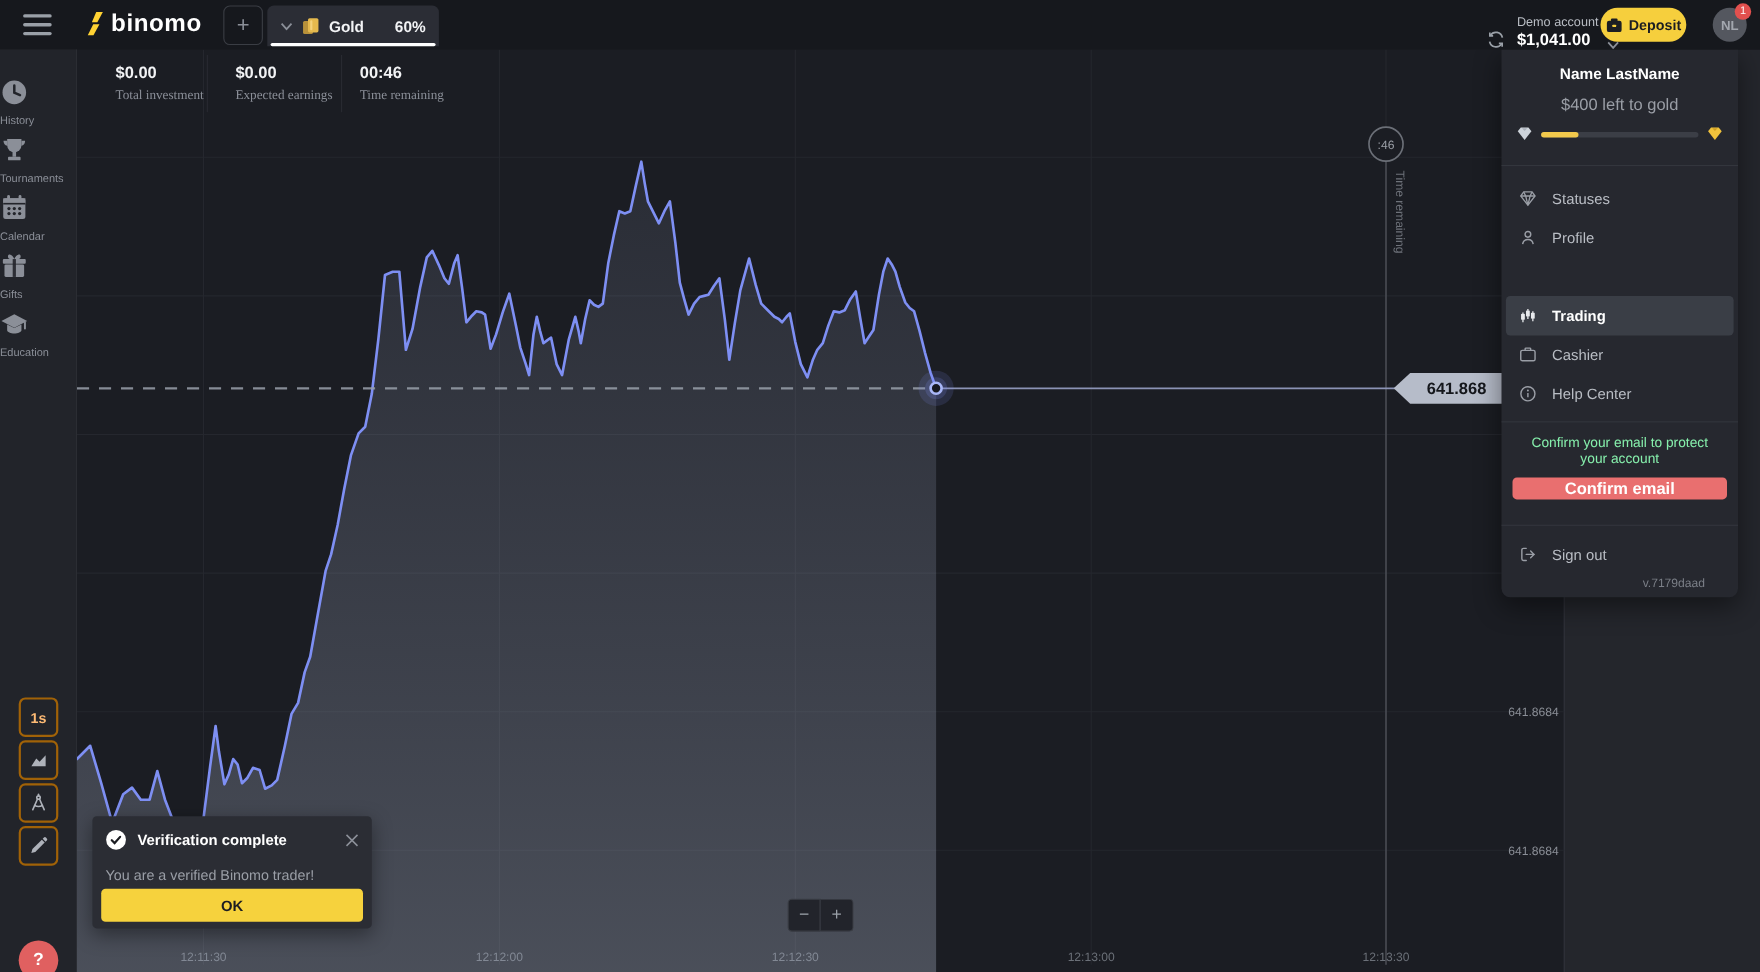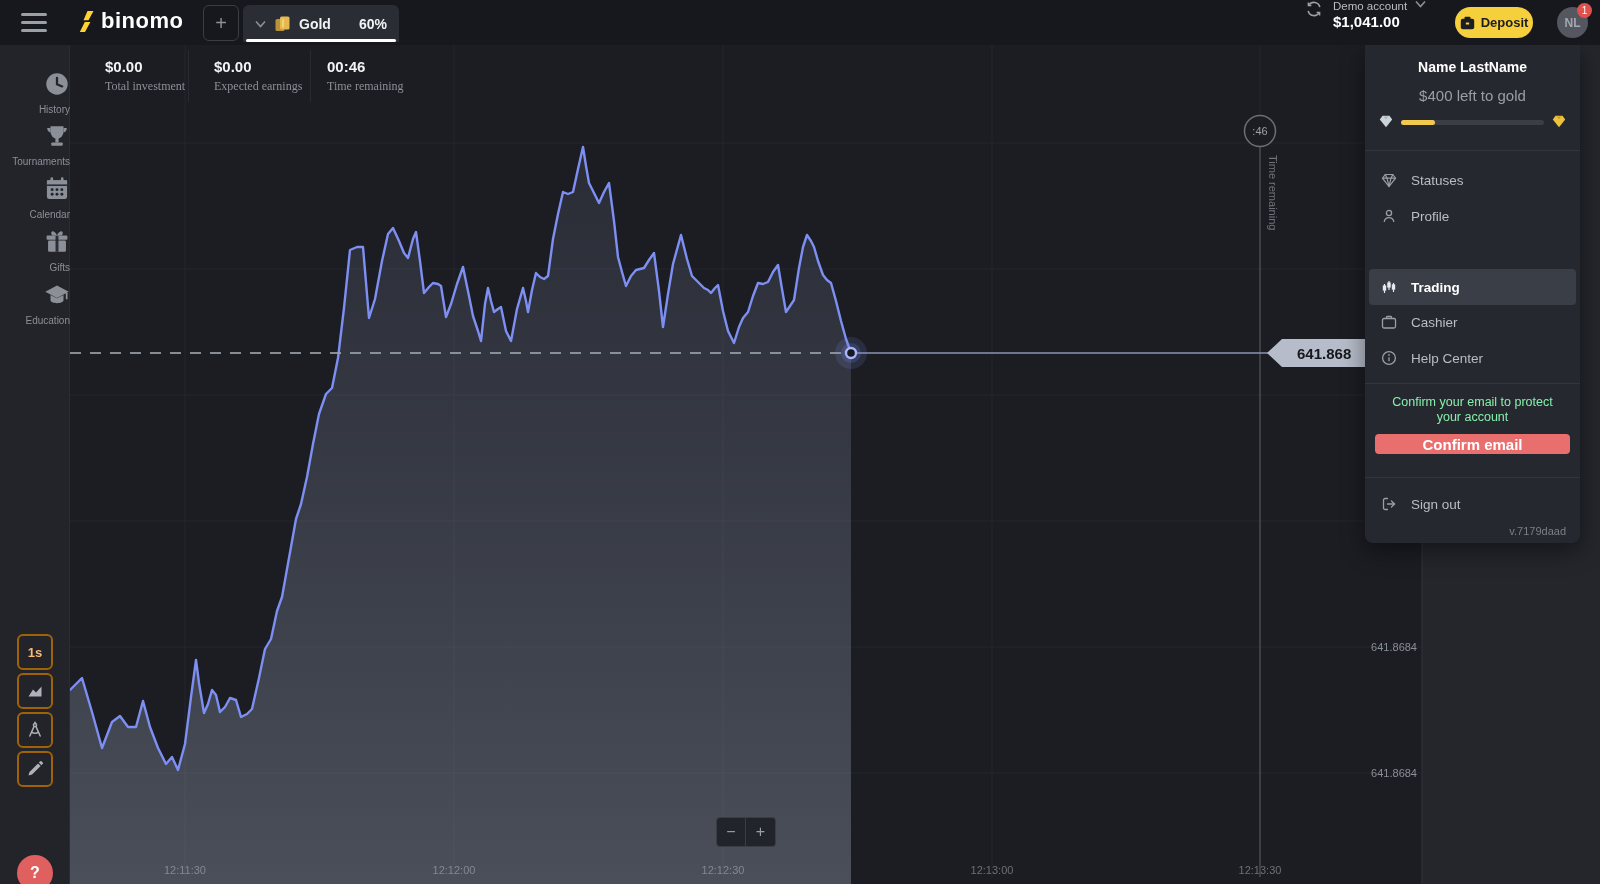"Demo account" .acct { align-items: flex-start -> flex-end; left: 1305px -> 1351px }
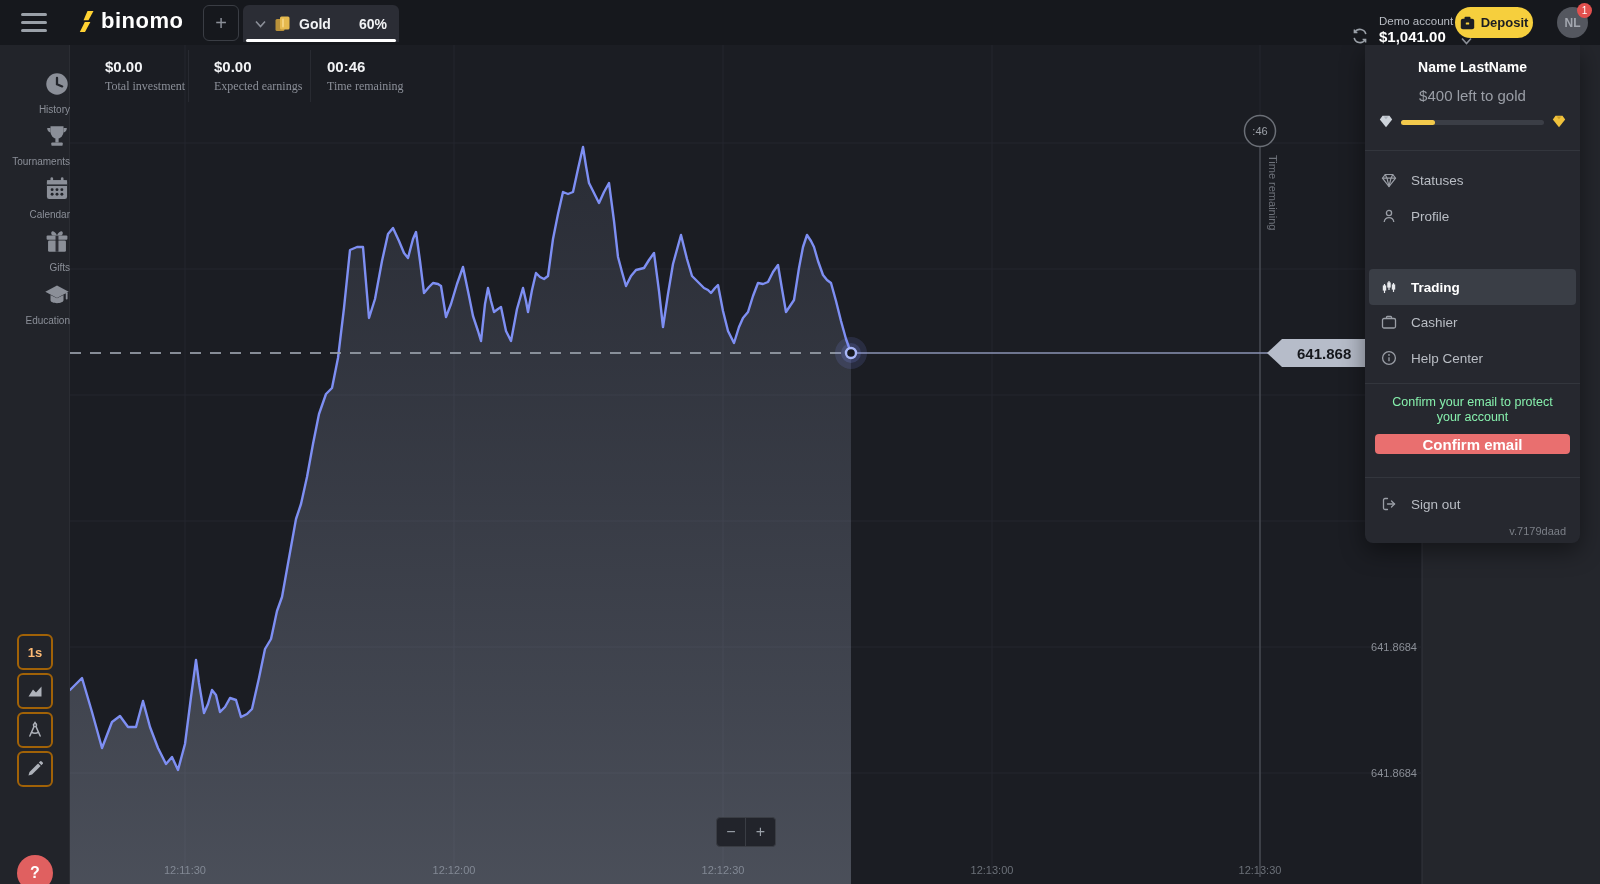"History" .nav-item { text-align: right -> left }
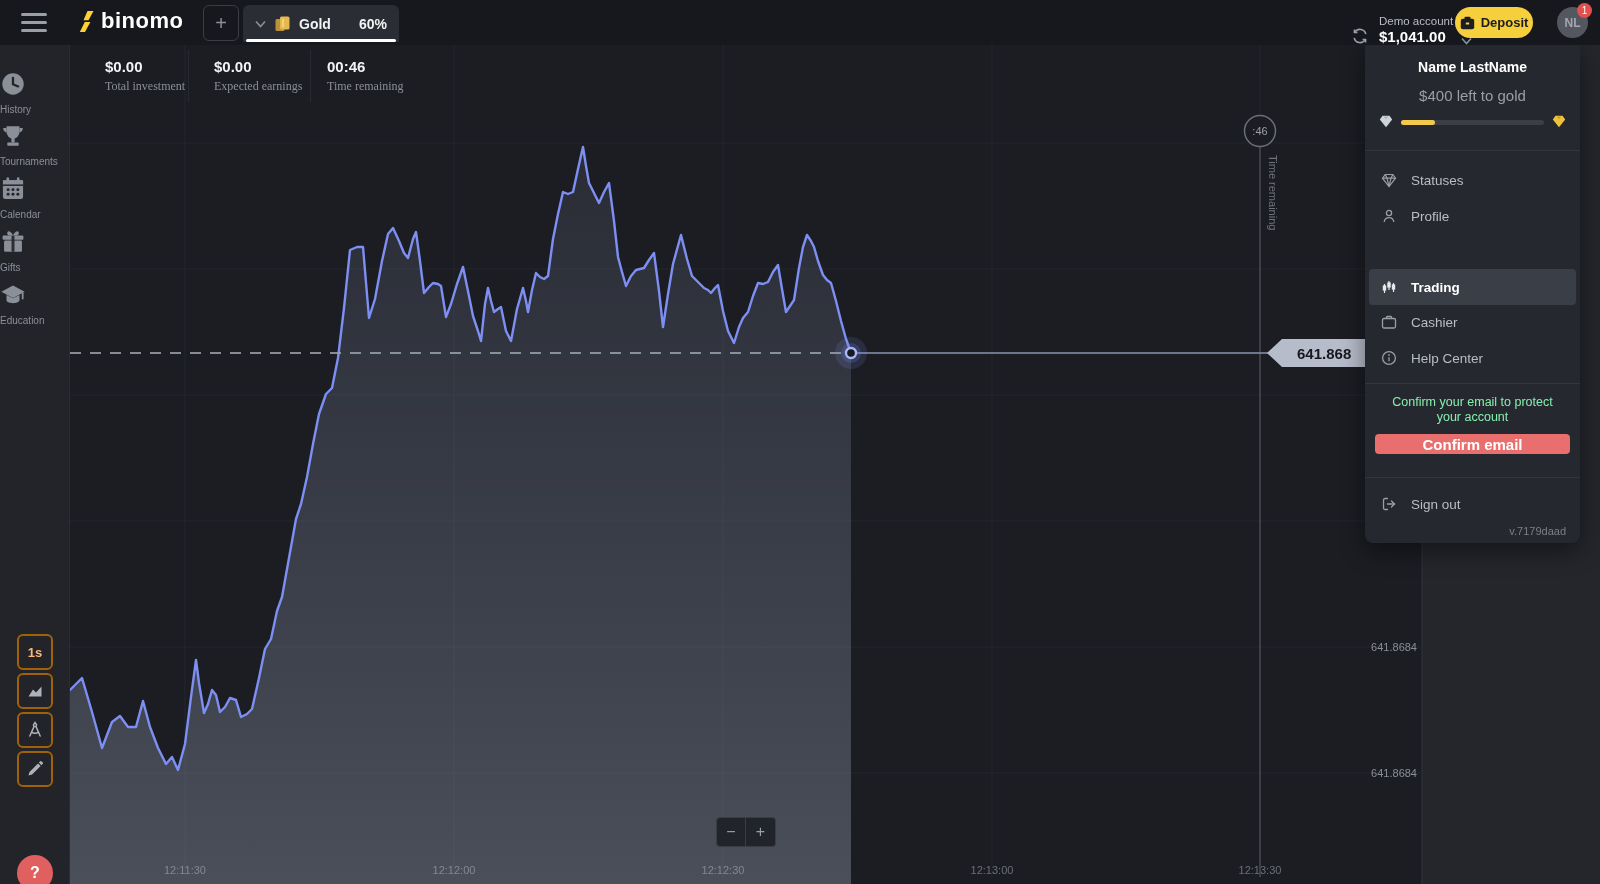"v.7179daad" .version { right: 14px -> 30px }
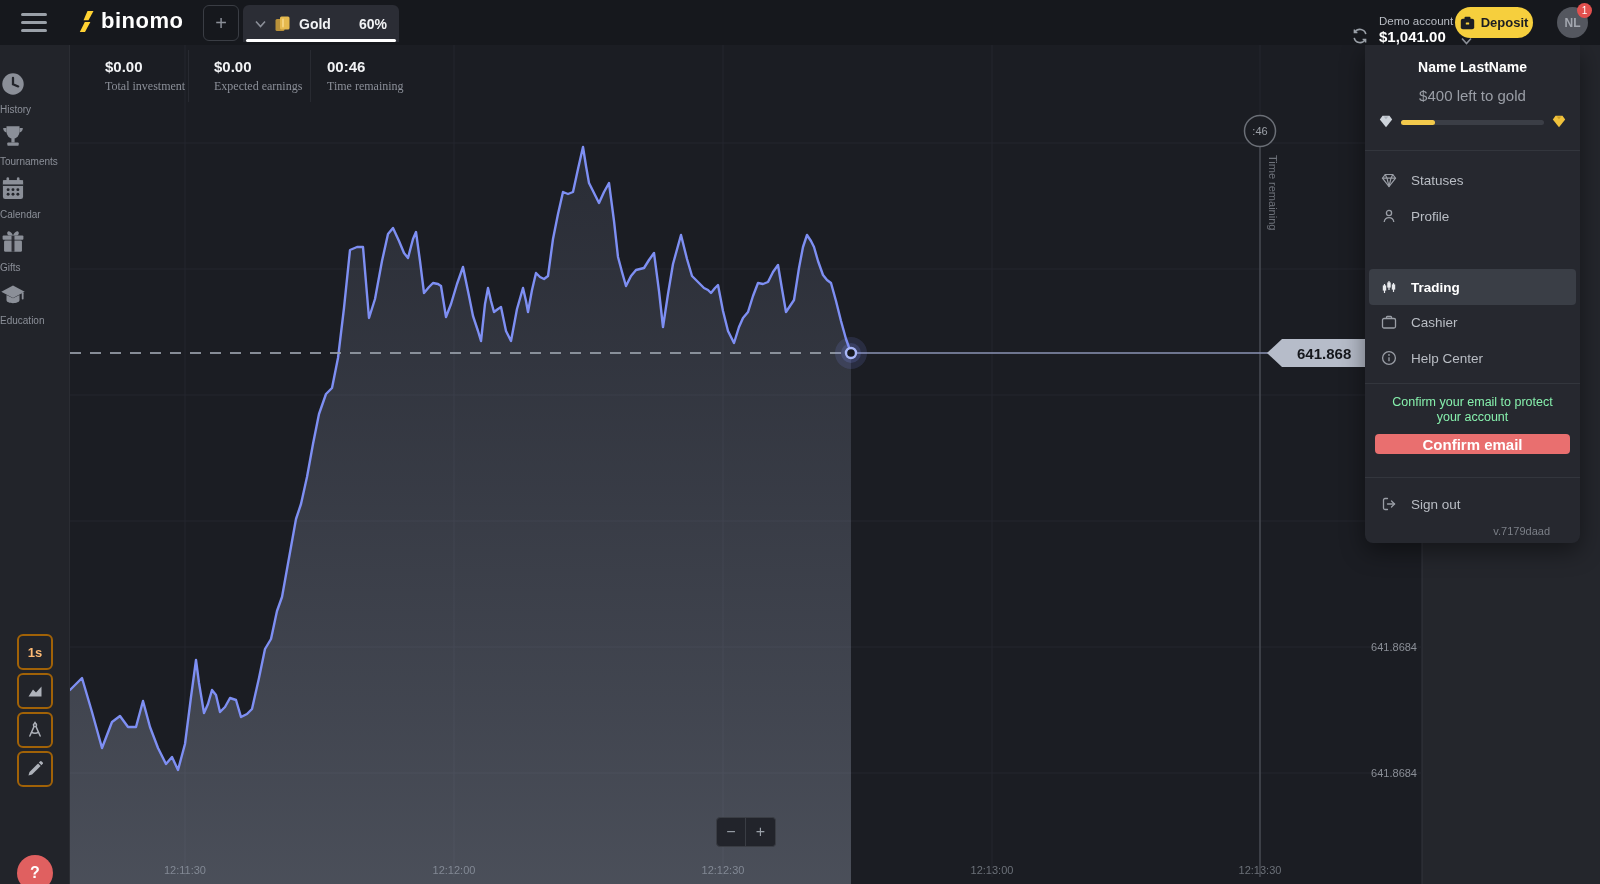"Verification complete" div.toast { html: none -> <div> <div> <span> <svg> <circle></circle> <path></path> </svg> </span> <span>Verification complete</span> <span> <svg> <path></path> </svg> </span> </div> <div>You are a verified Binomo trader!</div> <button>OK</button> </div> }
